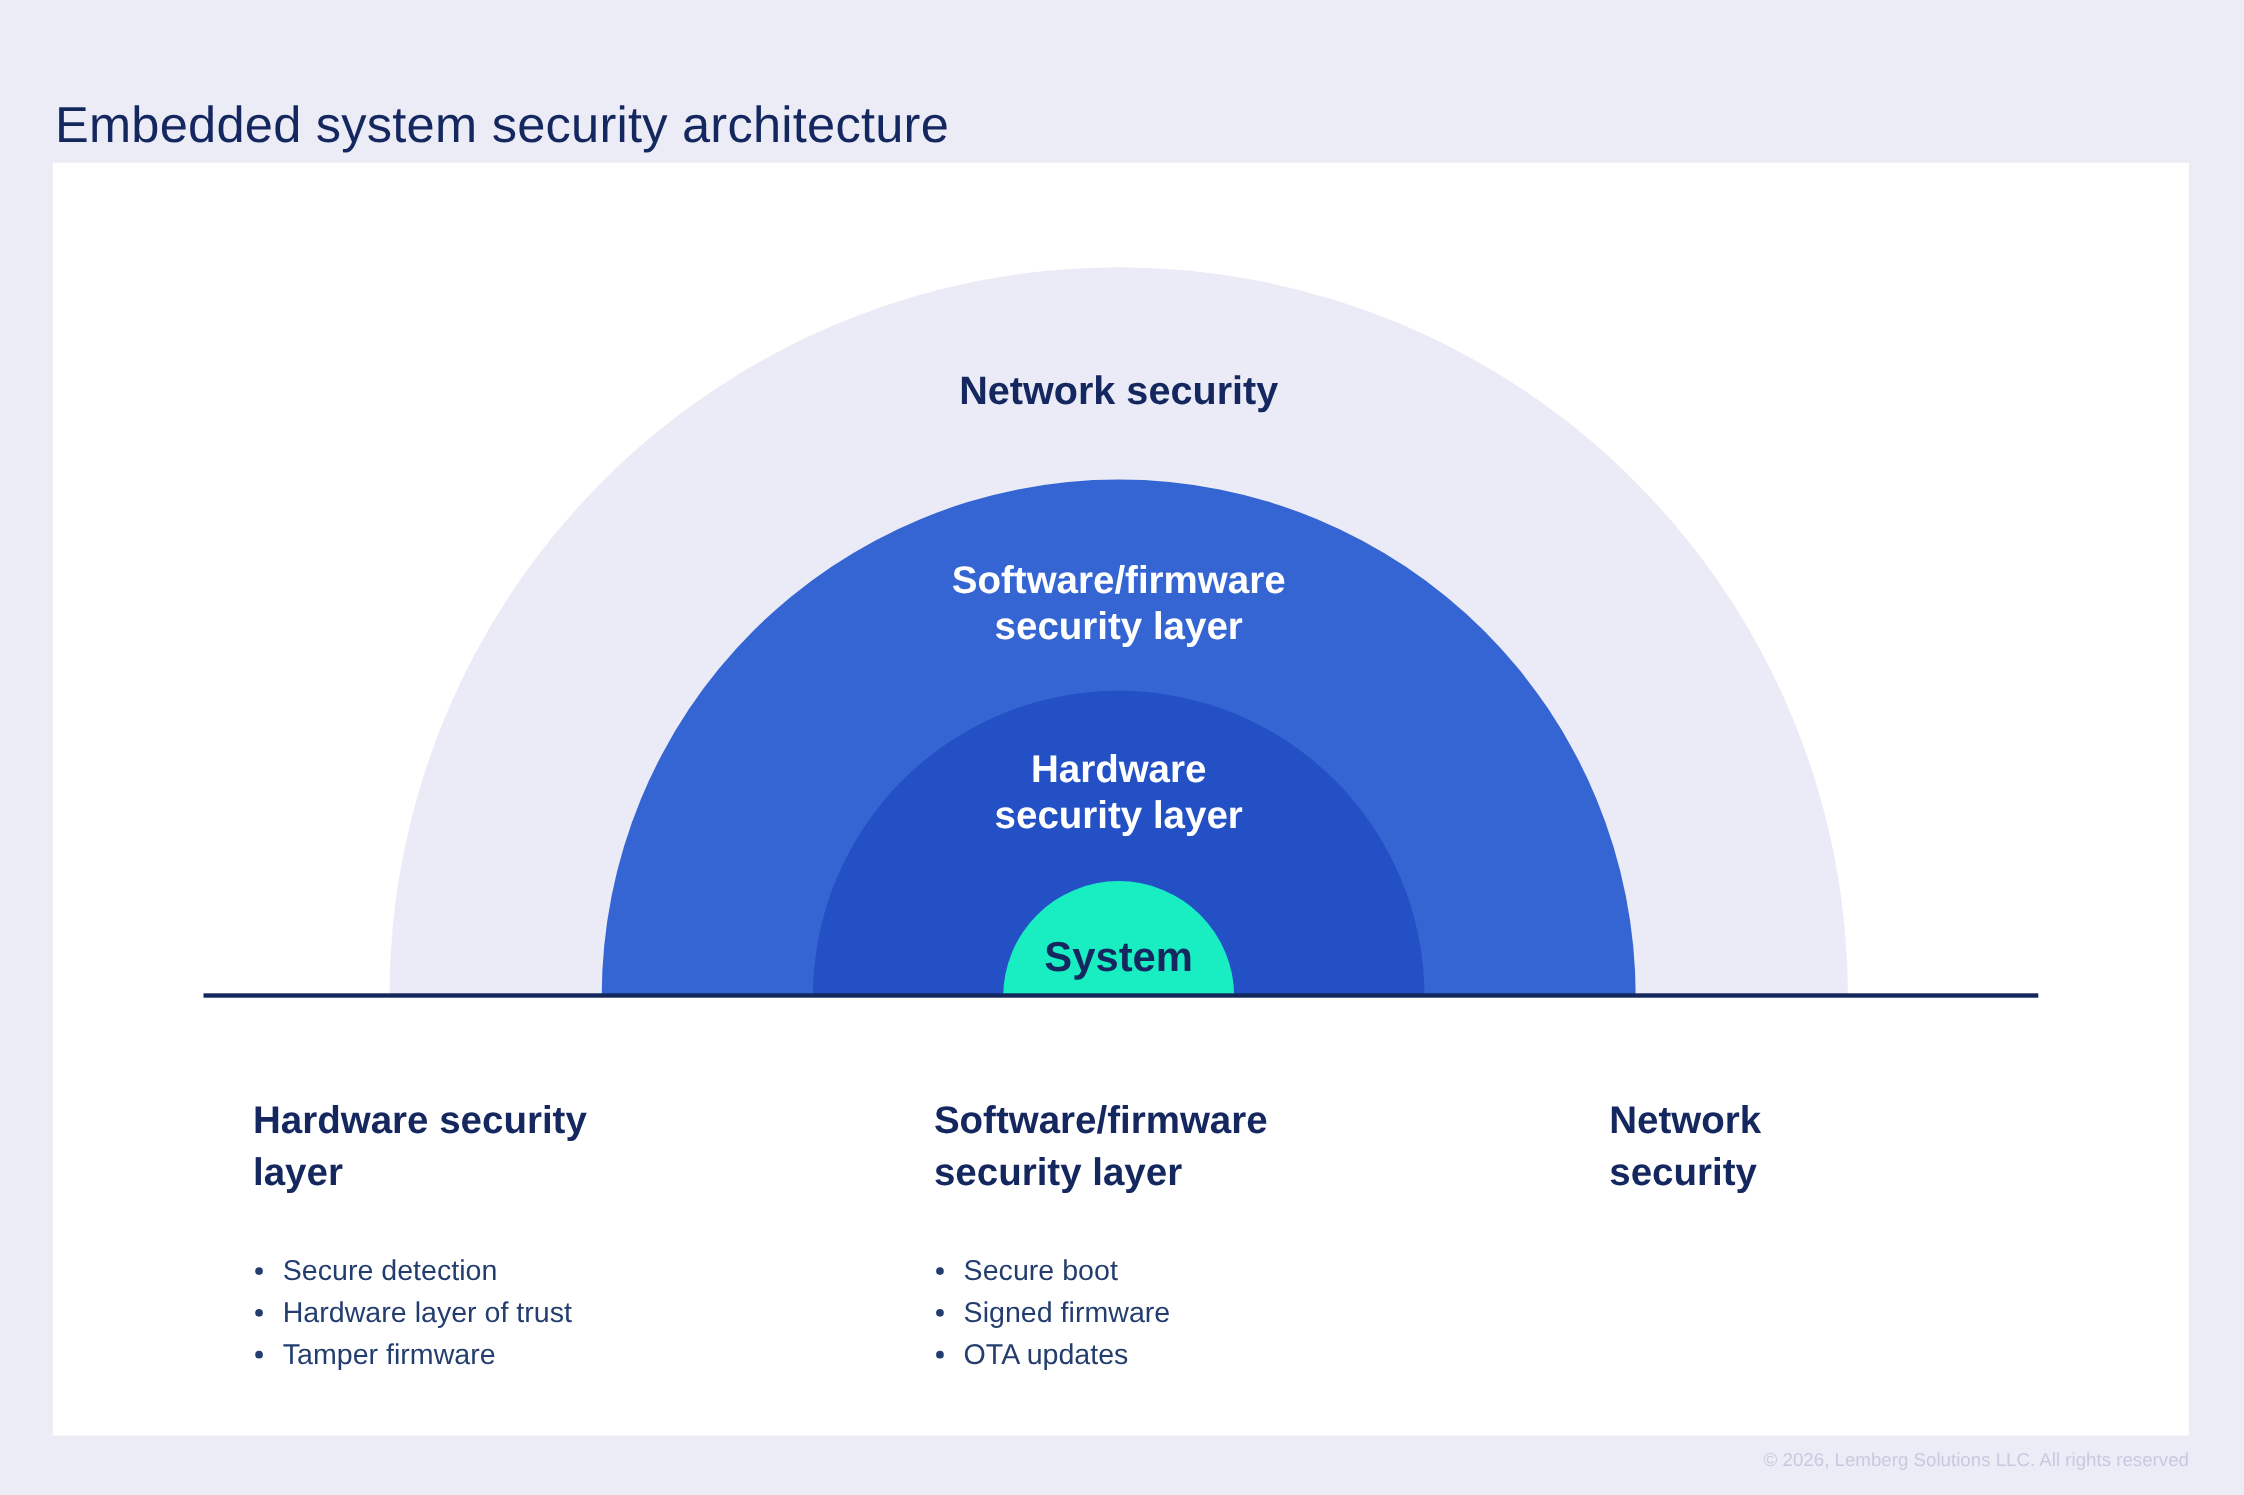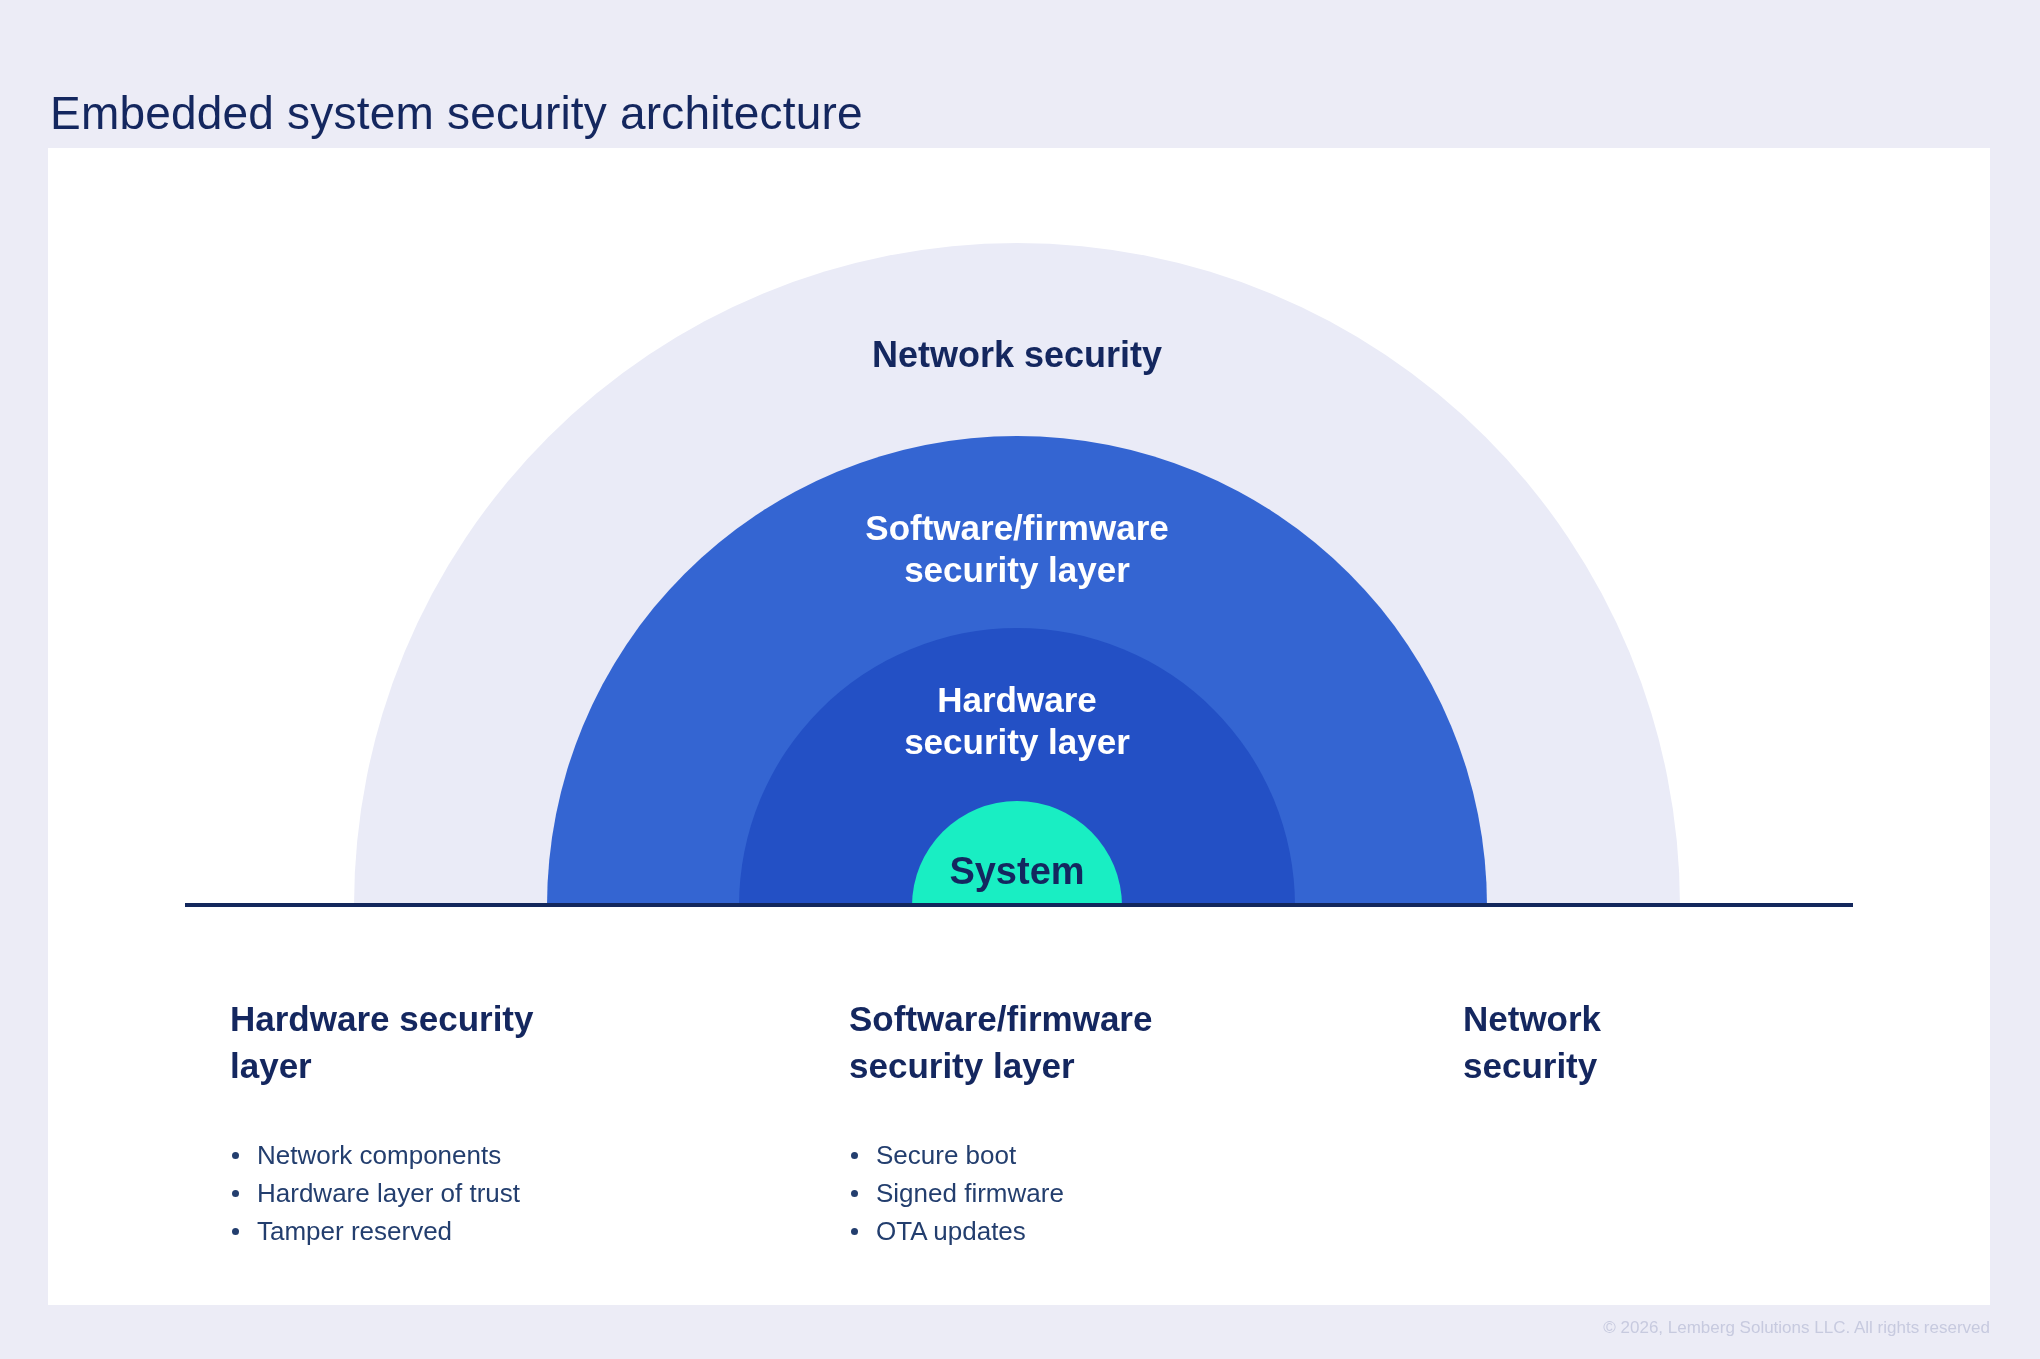"Network components" span { text: Network components -> Secure detection }
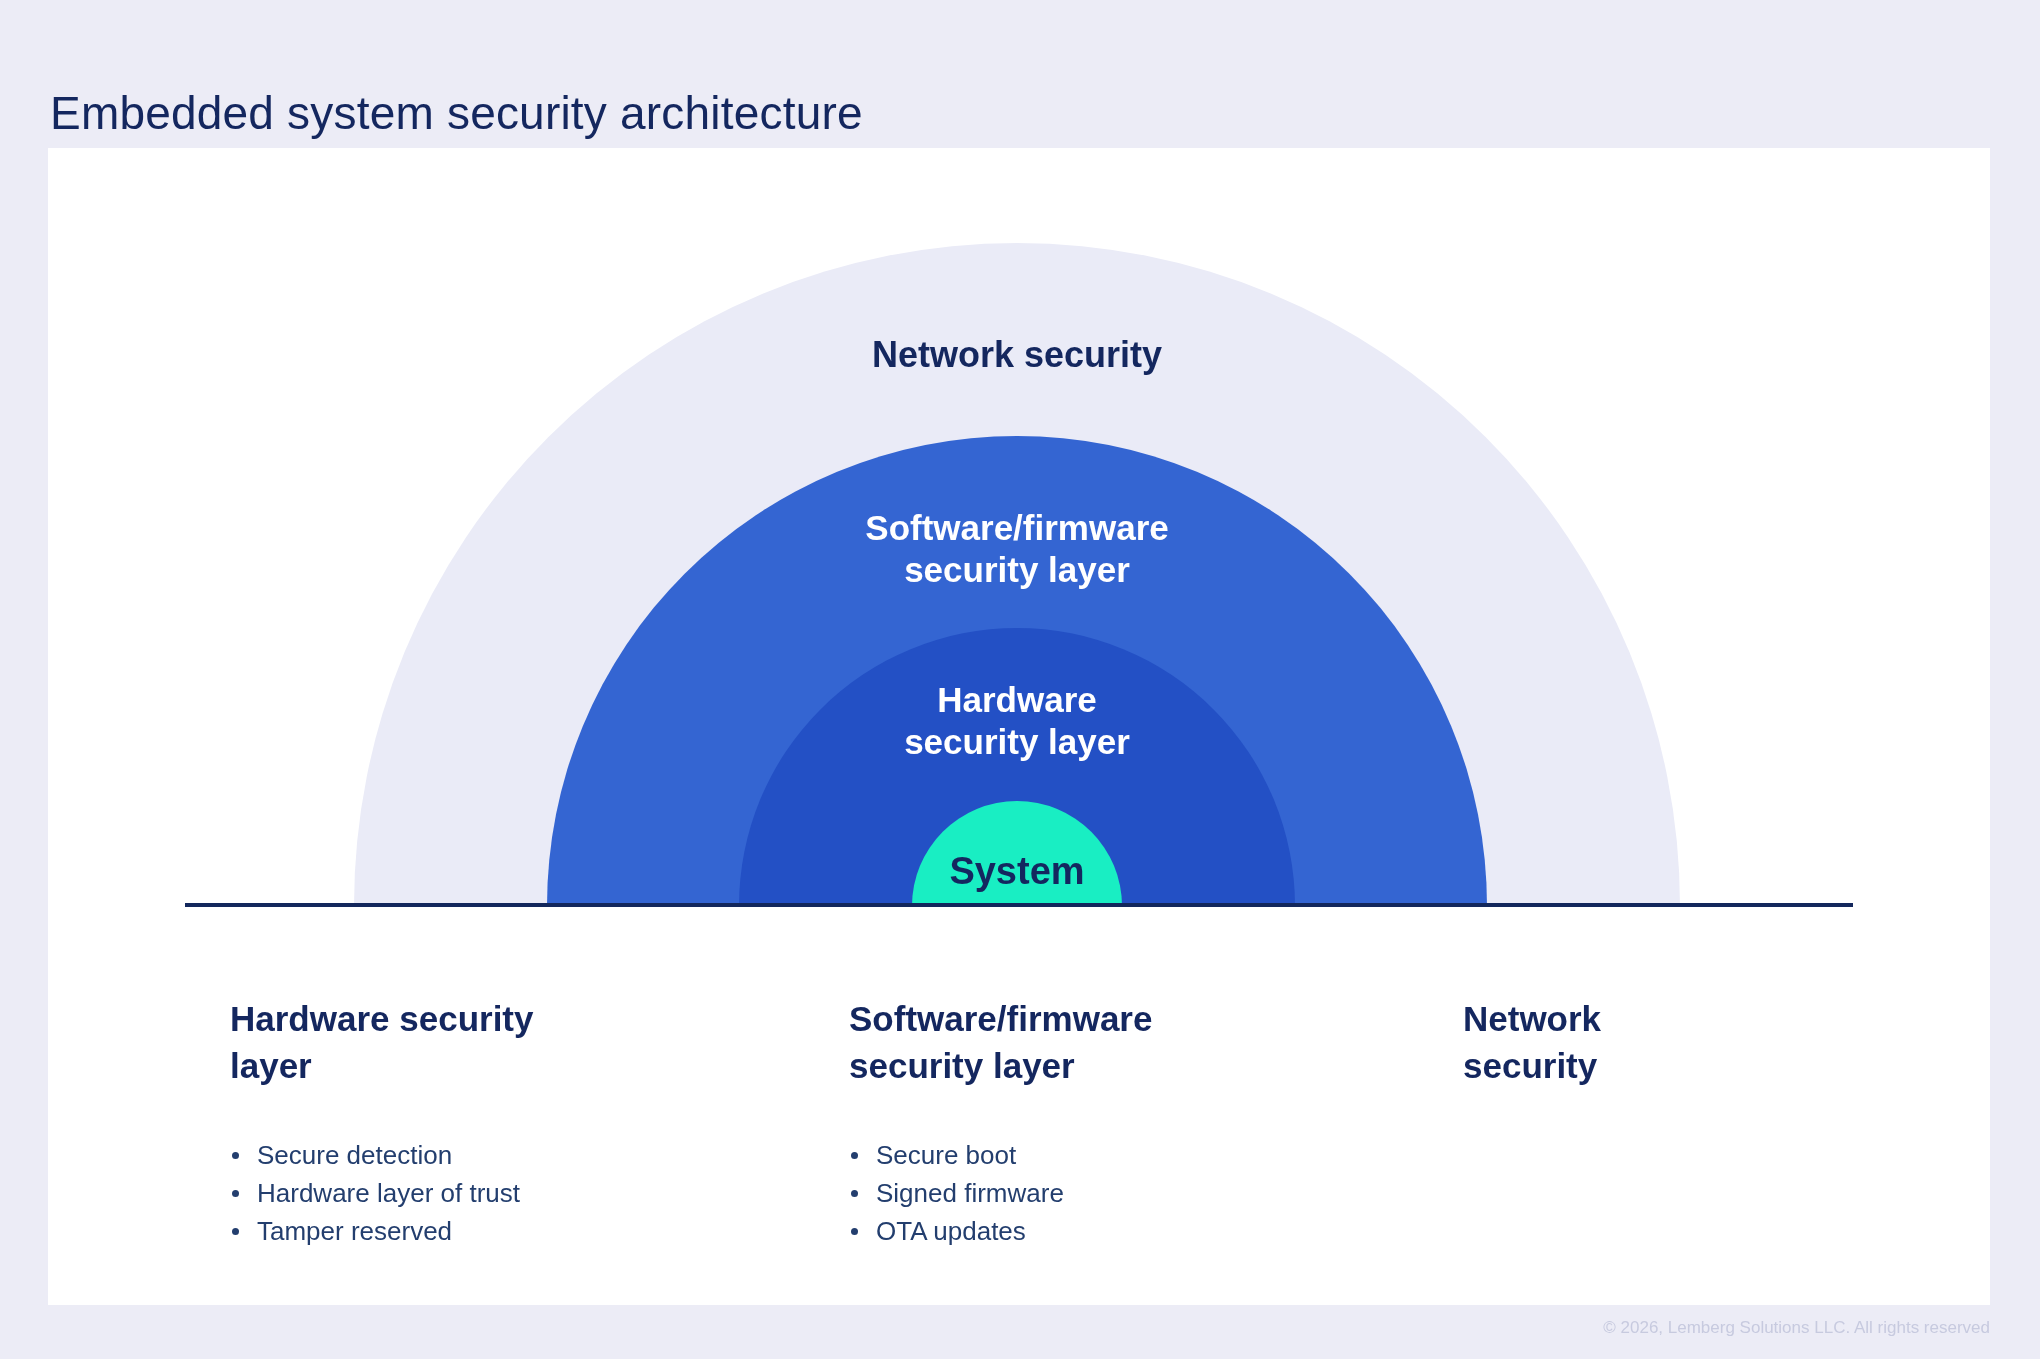"Tamper reserved" span { text: reserved -> firmware }
